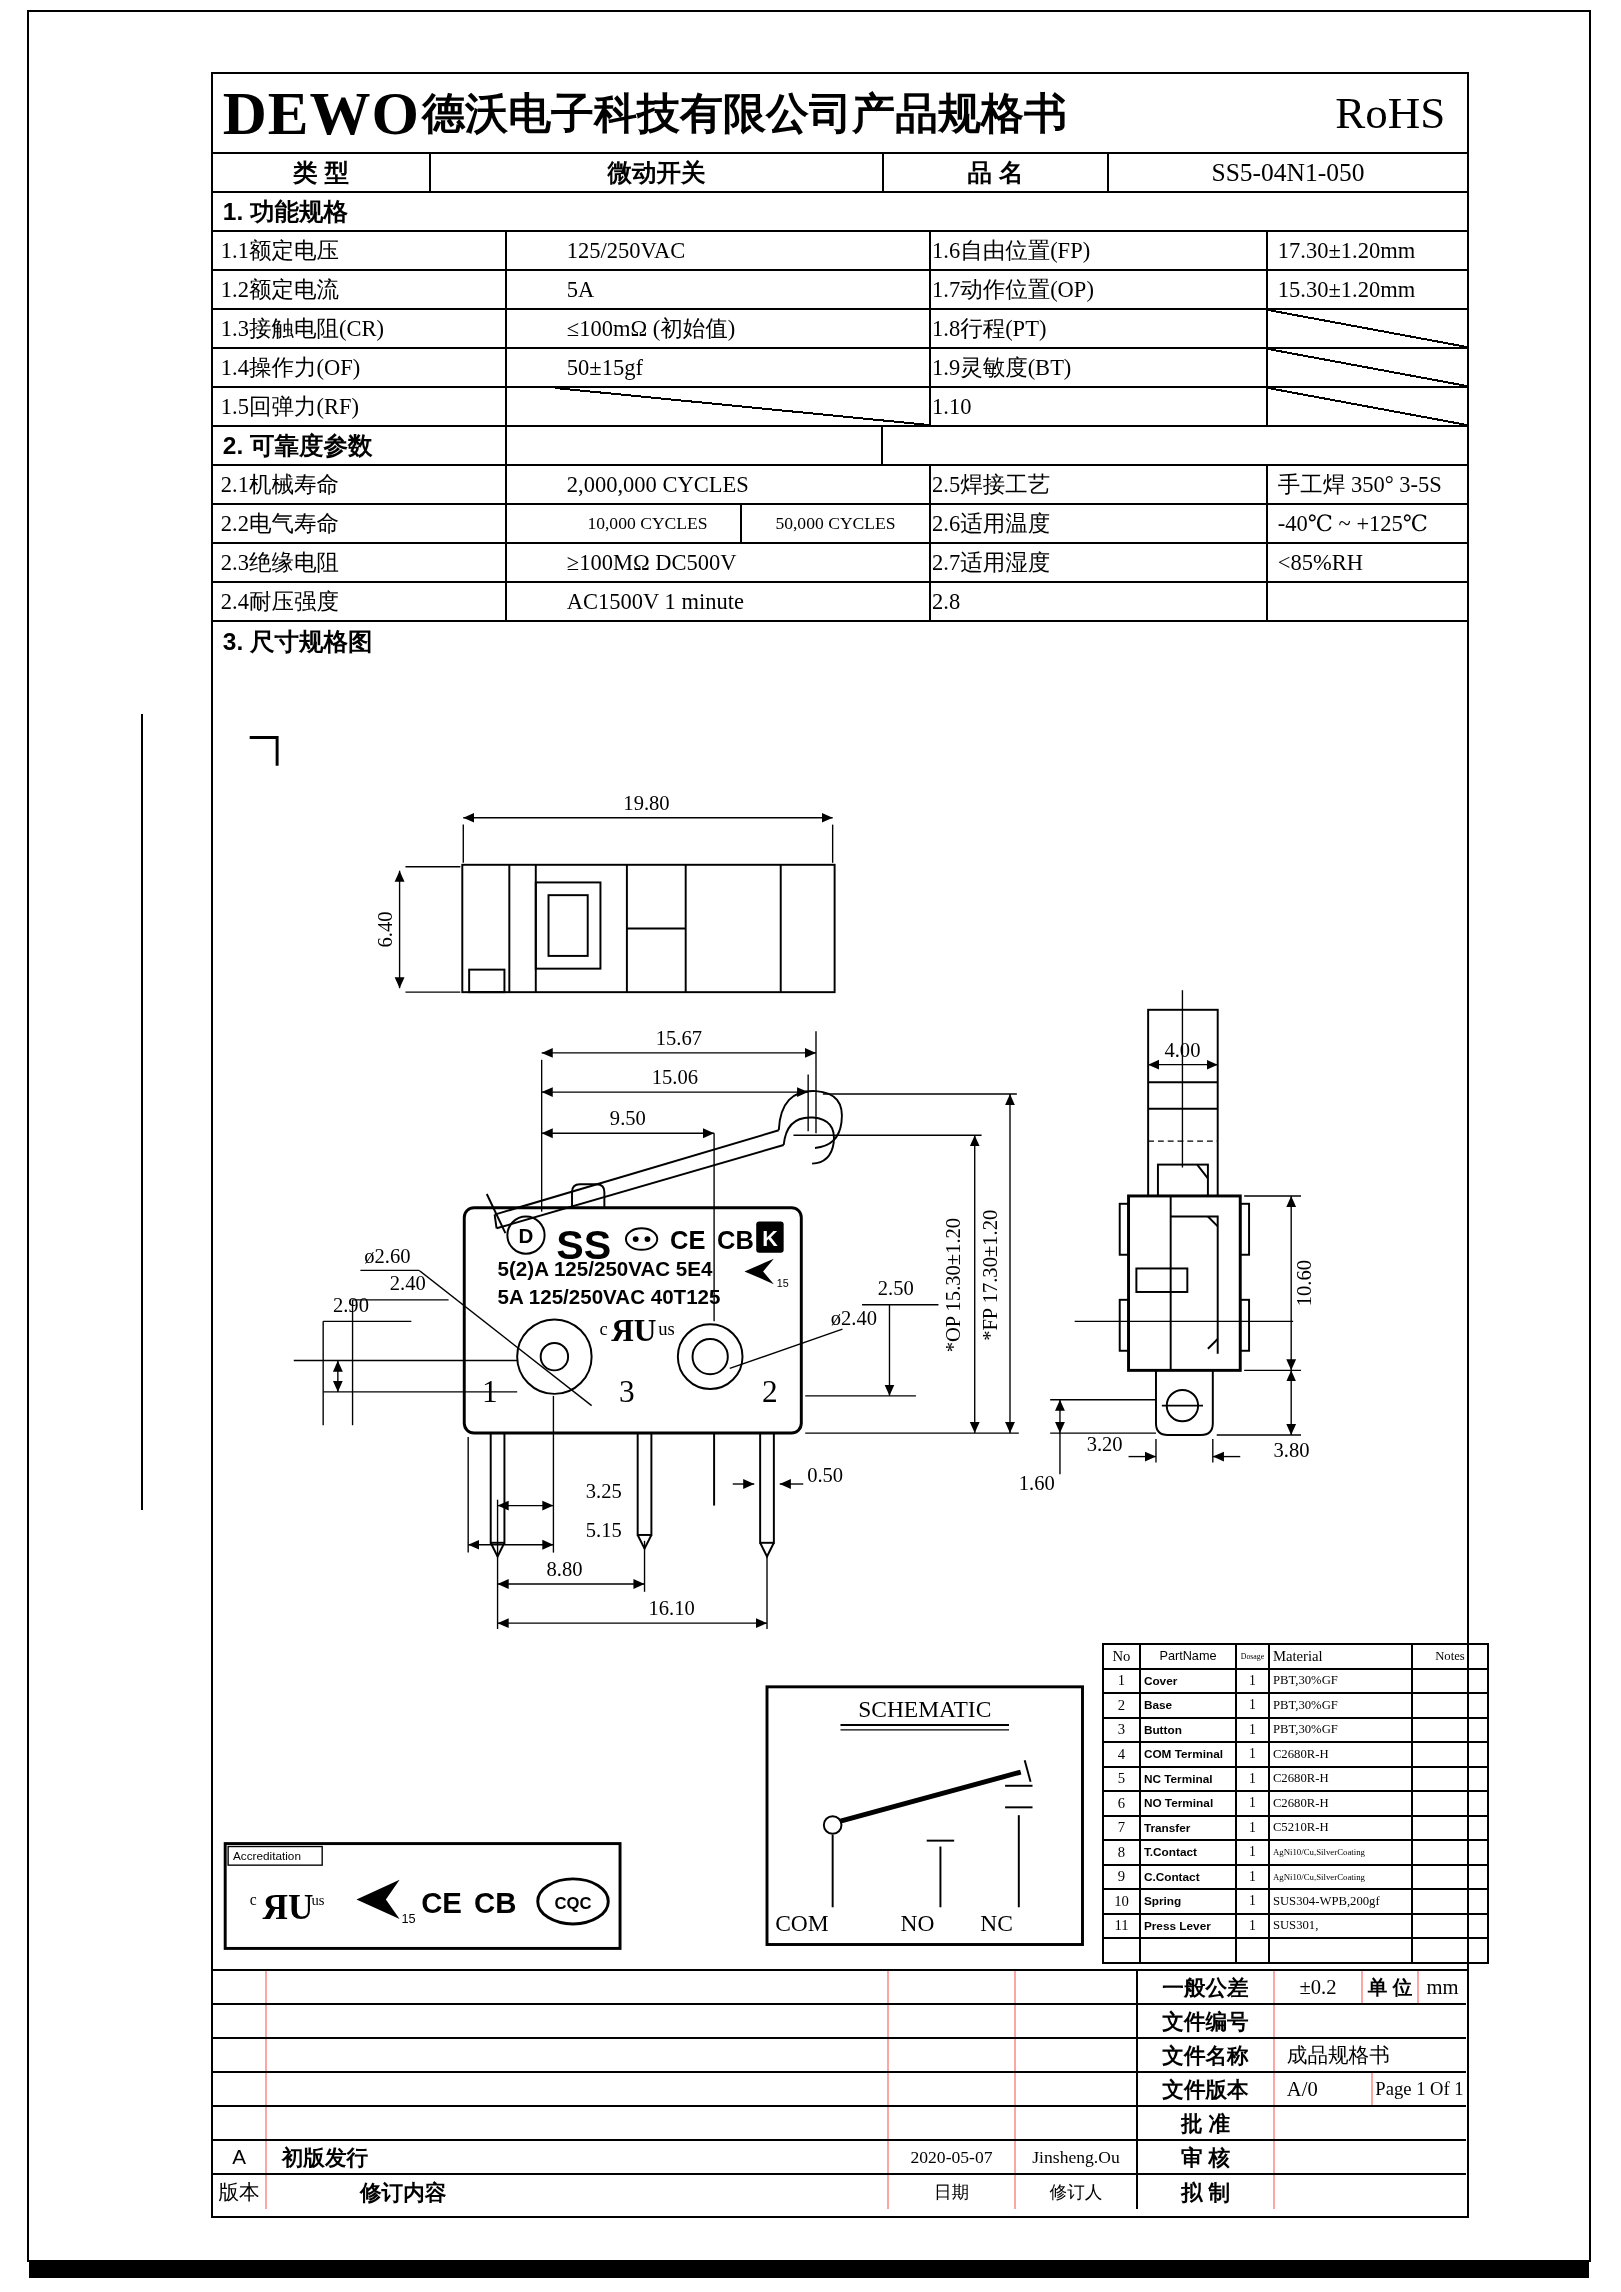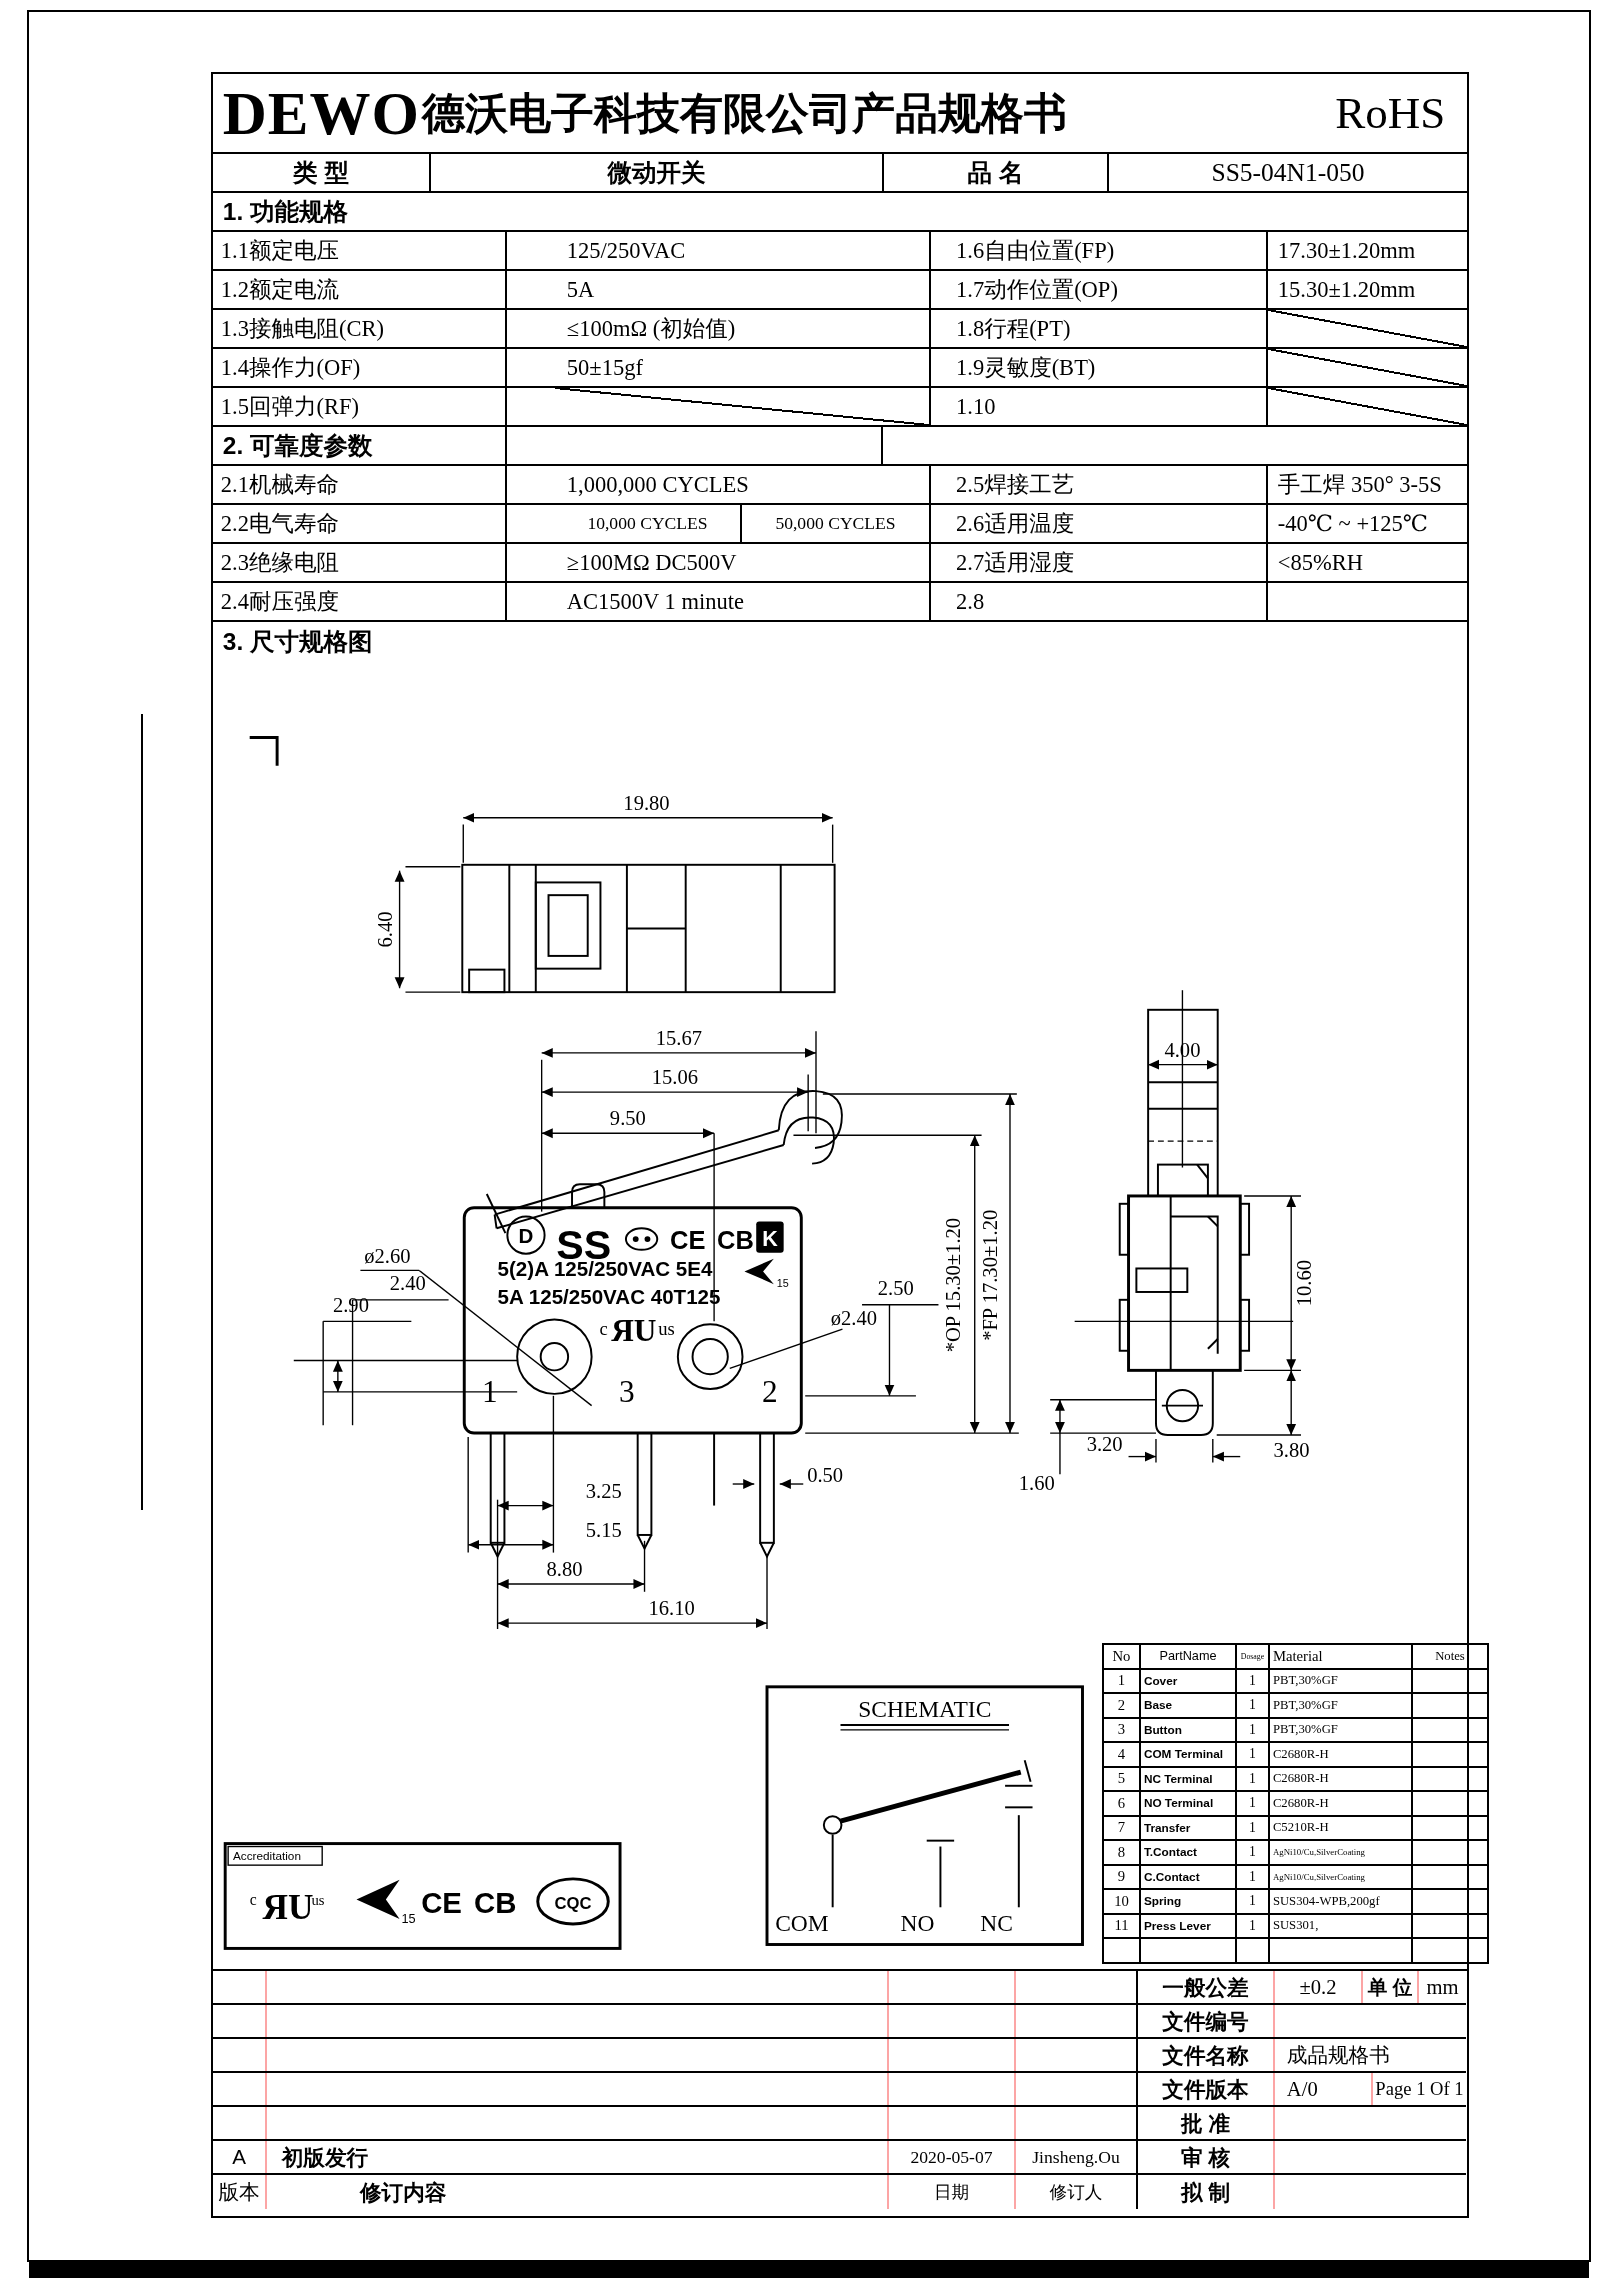"1.6自由位置(FP)" .spec .c3 { padding-left: 25px -> 1px }
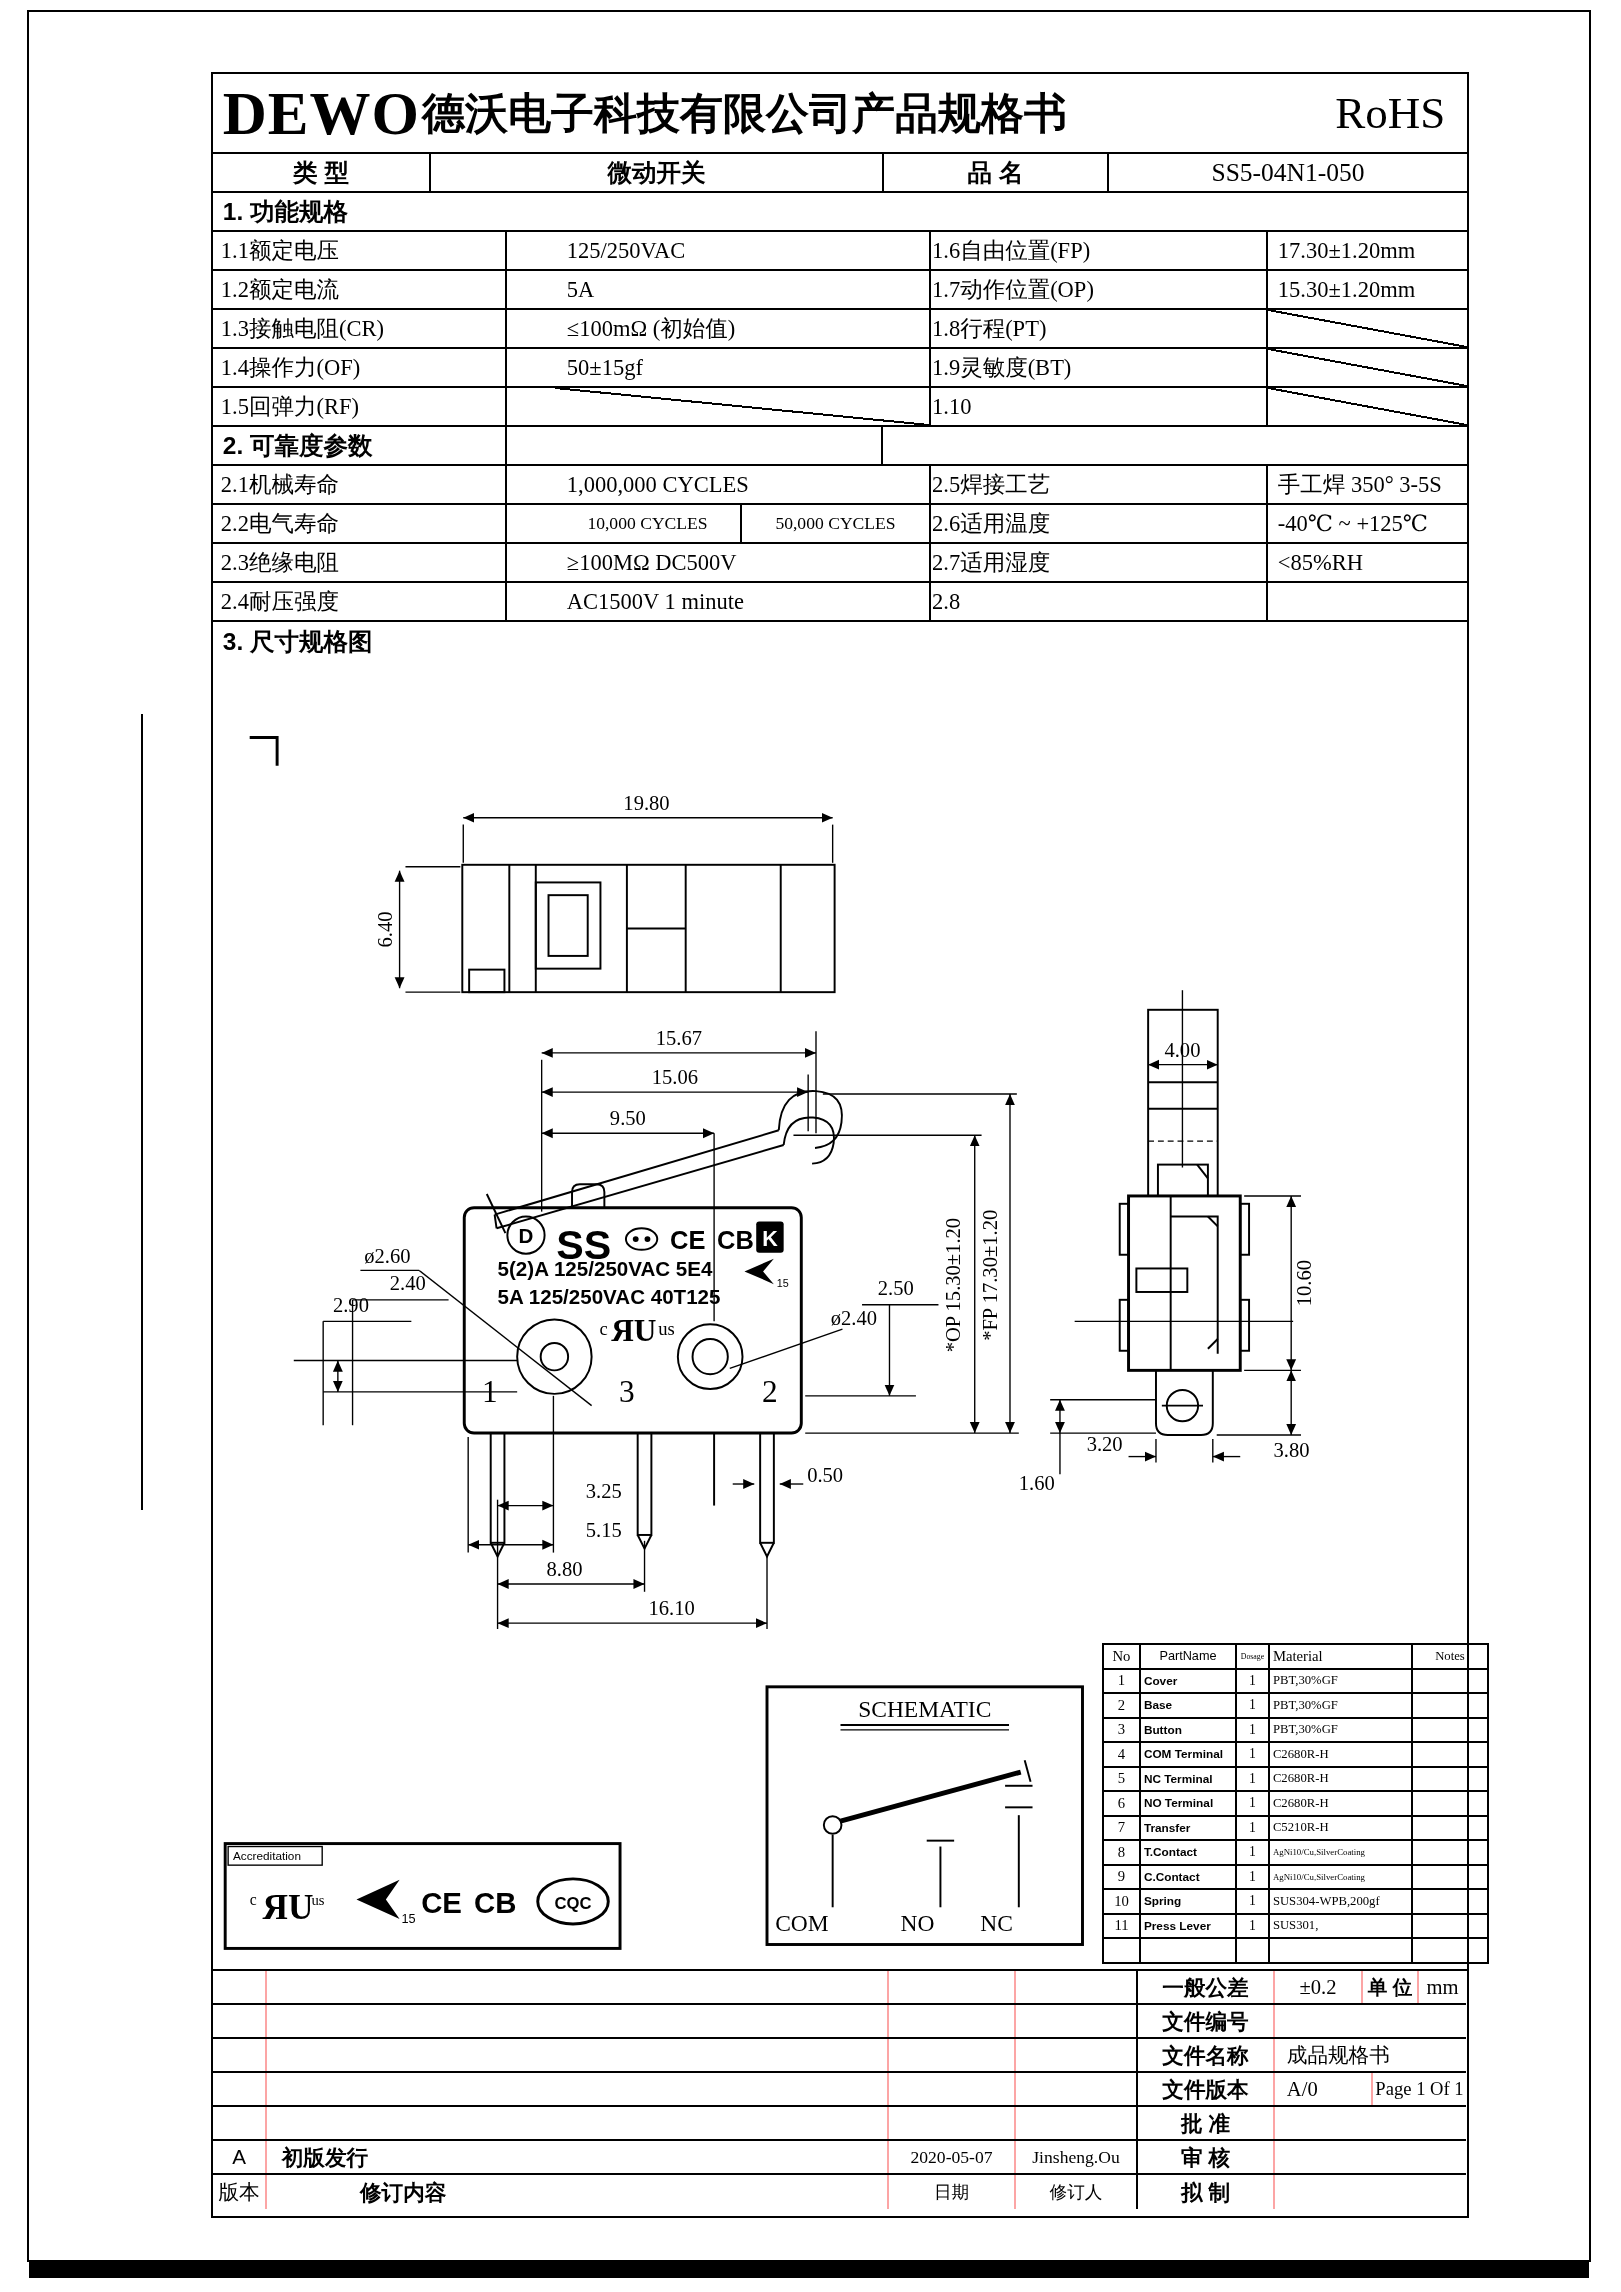"1,000,000 CYCLES" div.cell { text: 1,000,000 -> 2,000,000 }
